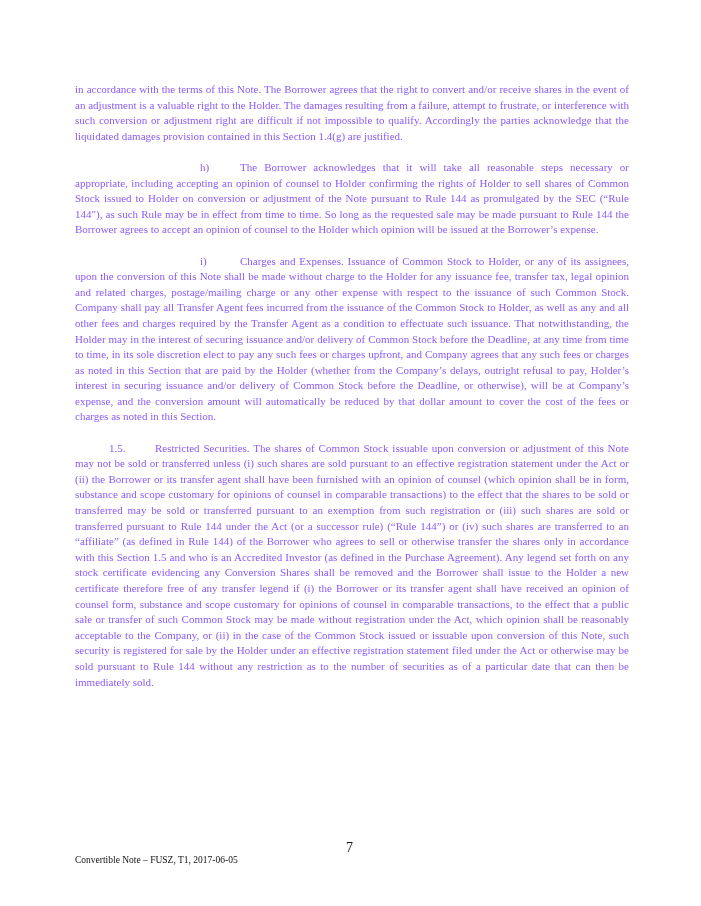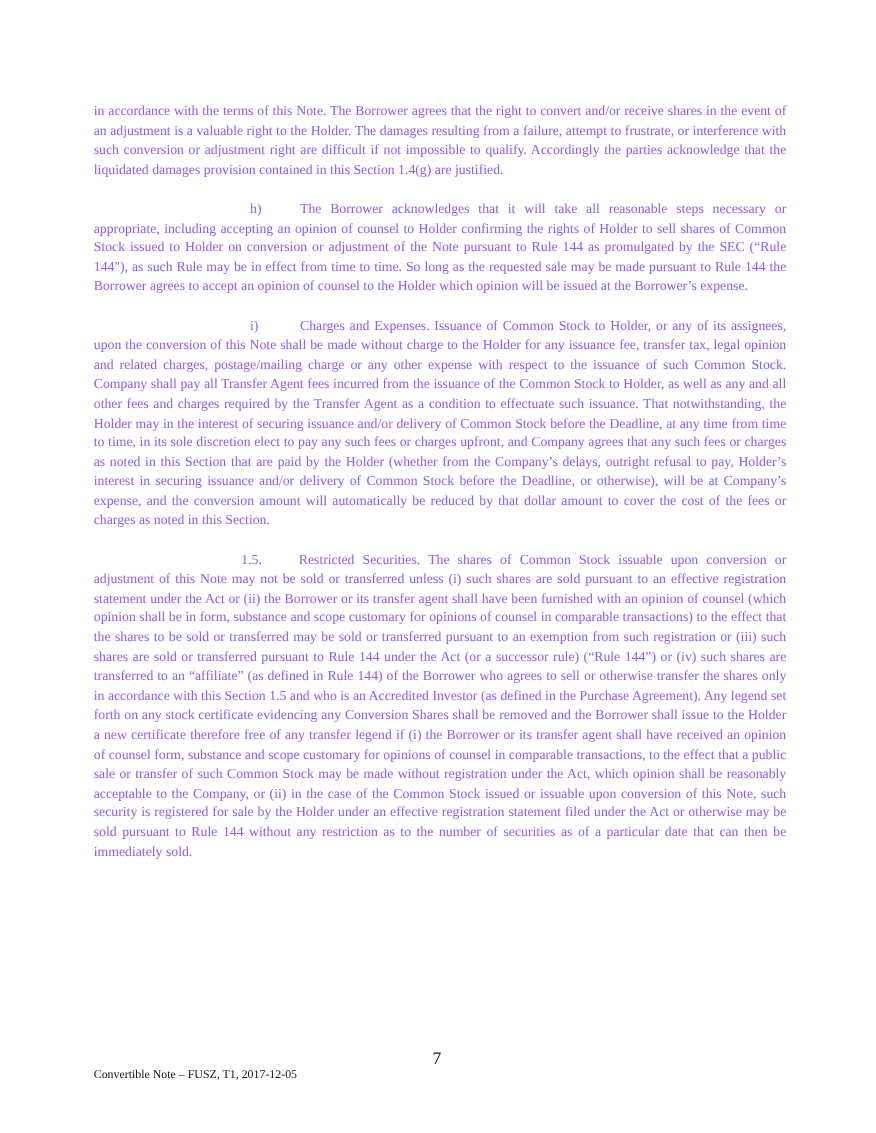"1.5." .label-15 { margin-left: 118px -> 34px }
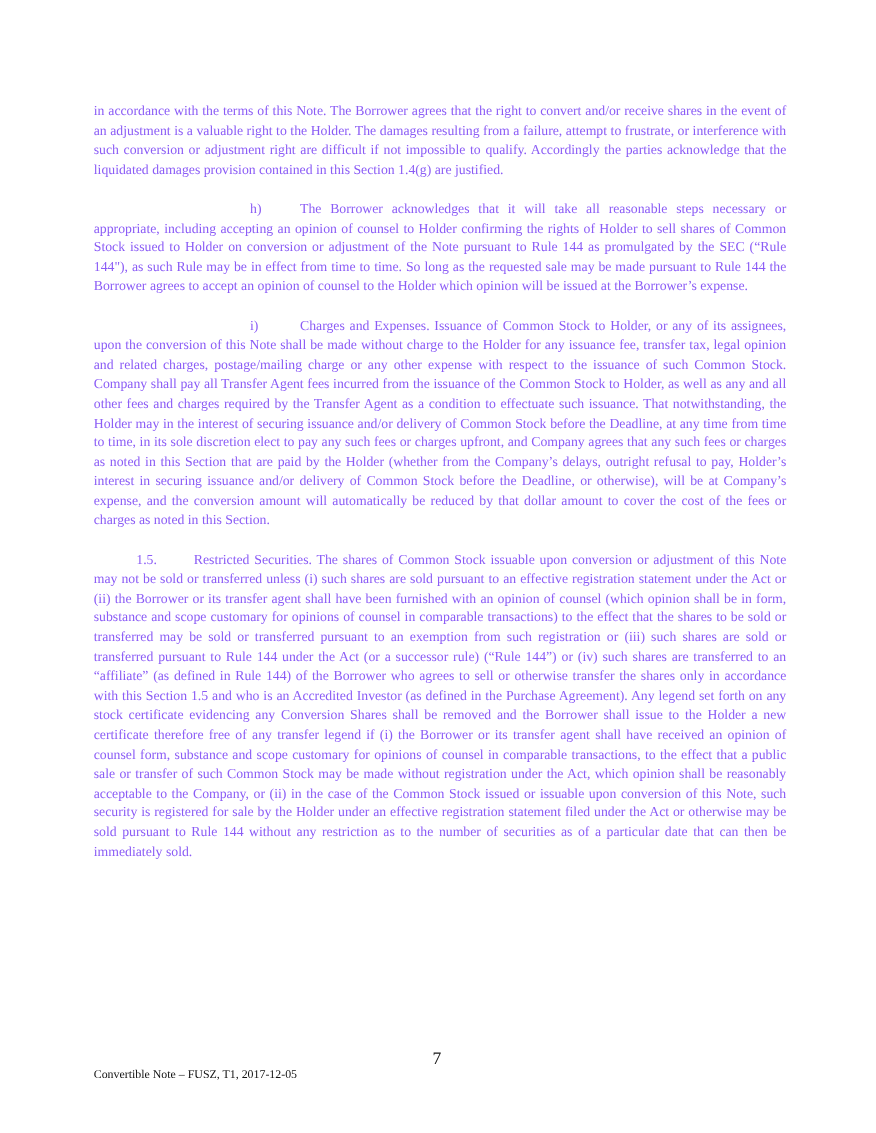"Convertible Note – FUSZ, T1," div.footer { text: 2017-12-05 -> 2017-06-05 }
